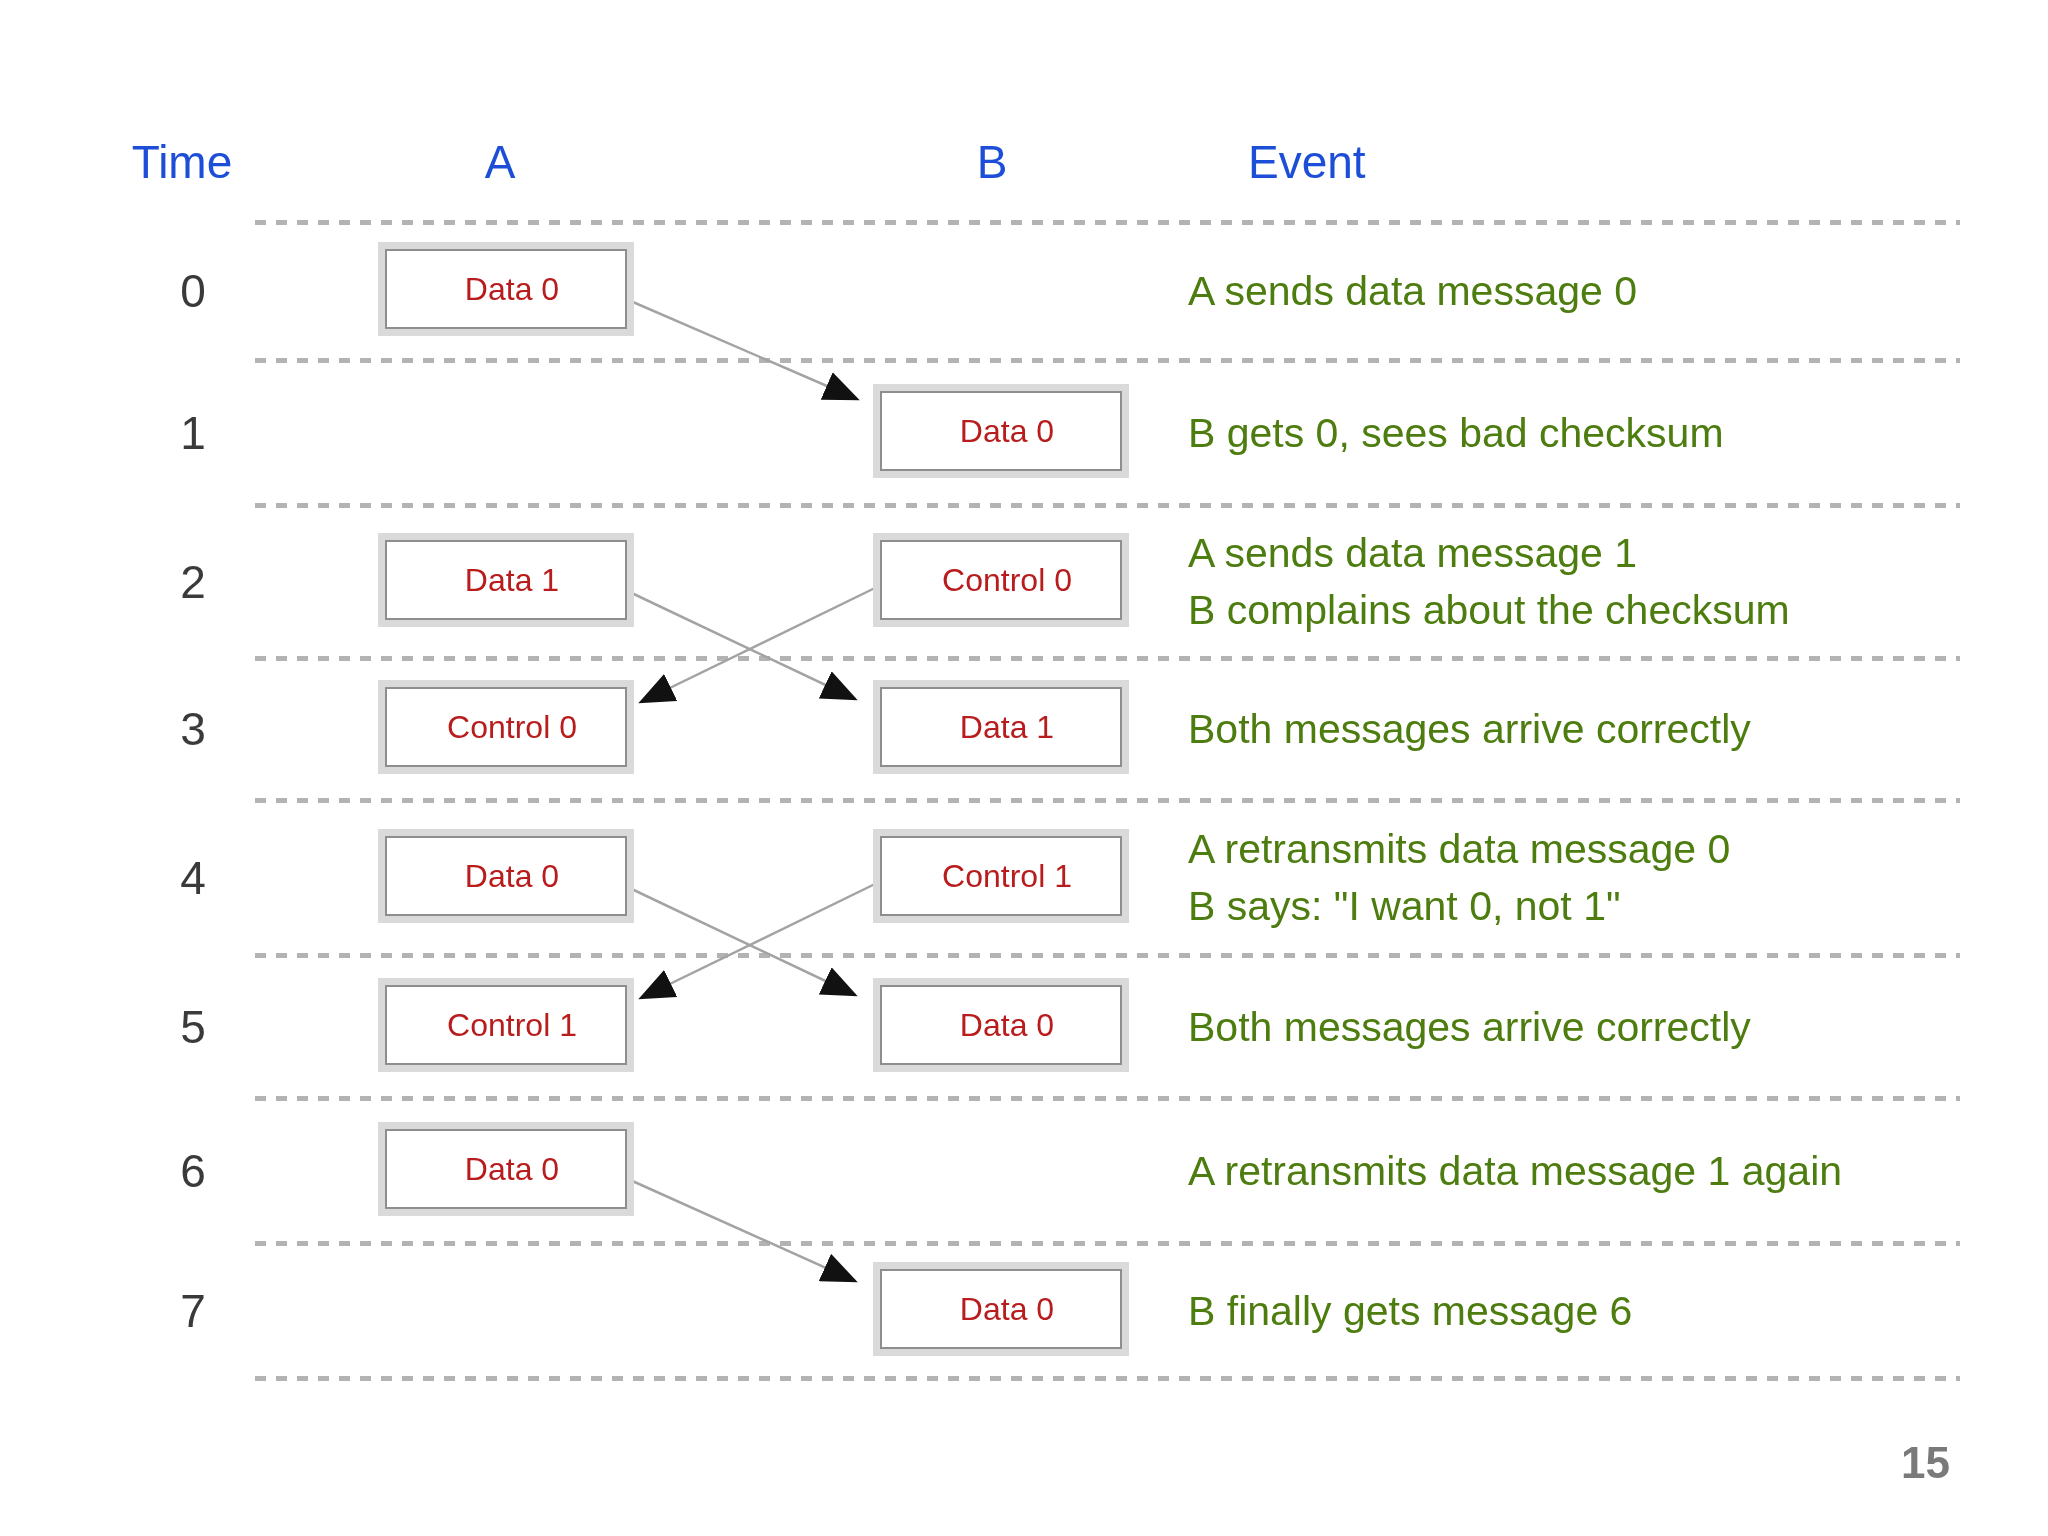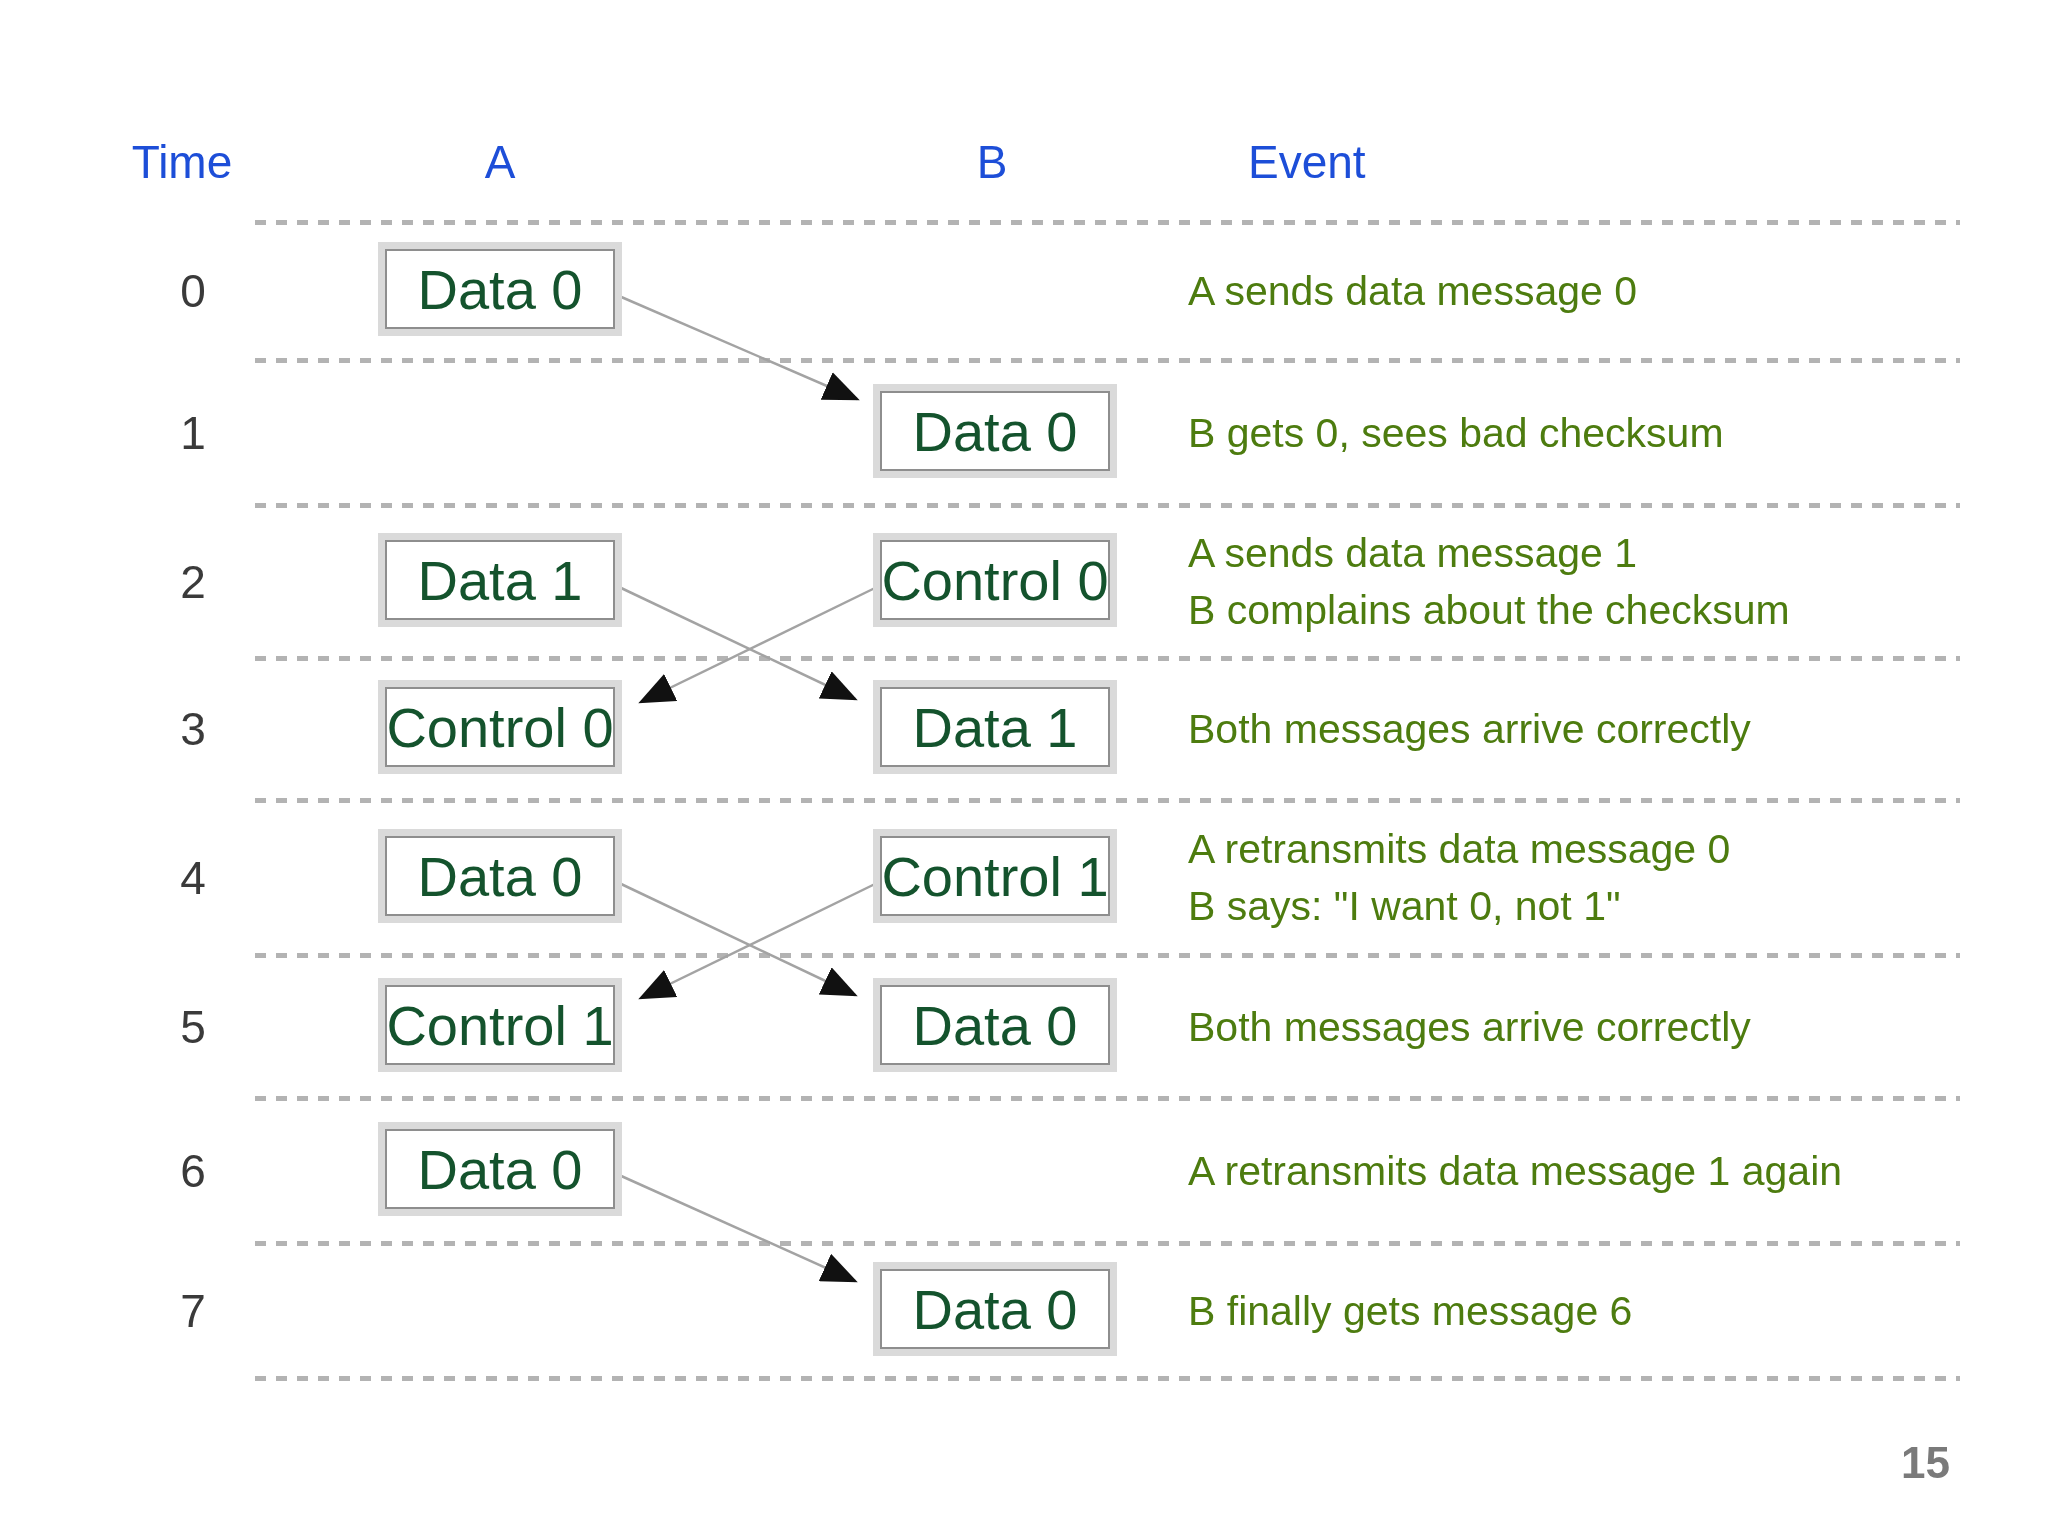"Data 0" .msg-box { color: #14532d -> #b91c1c; font-size: 56px -> 32px; padding-left: none -> 12px }
